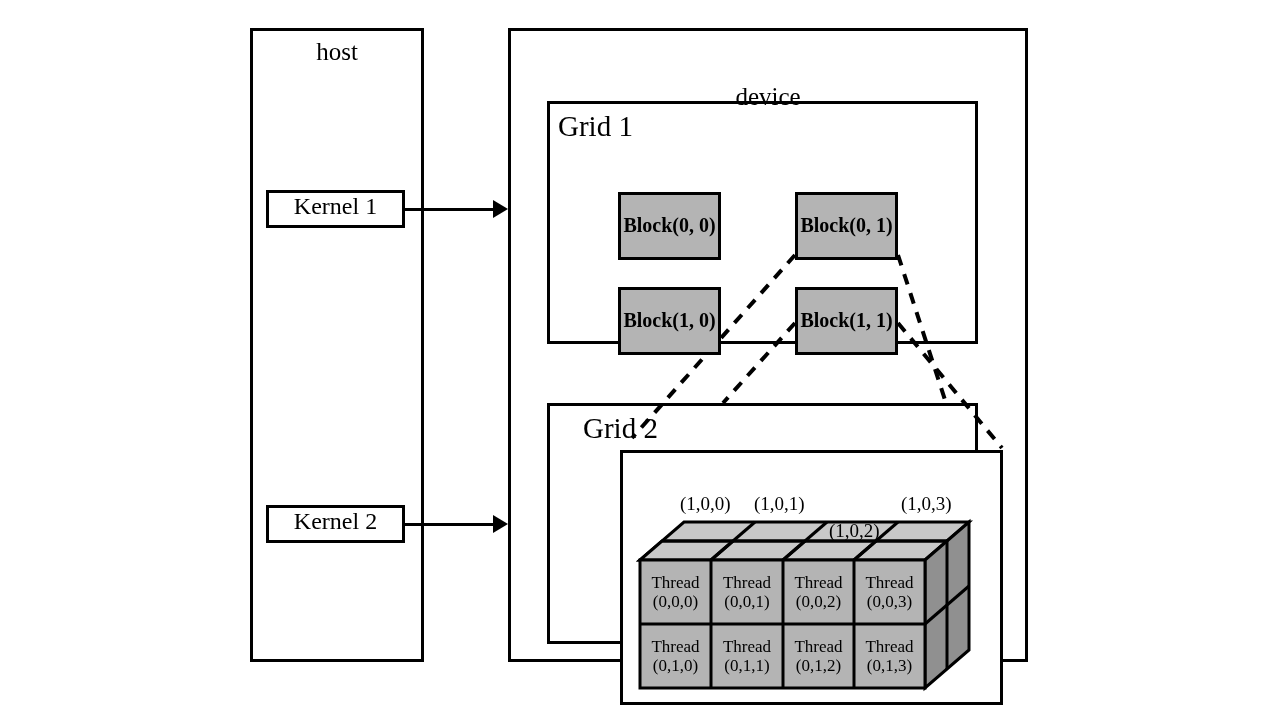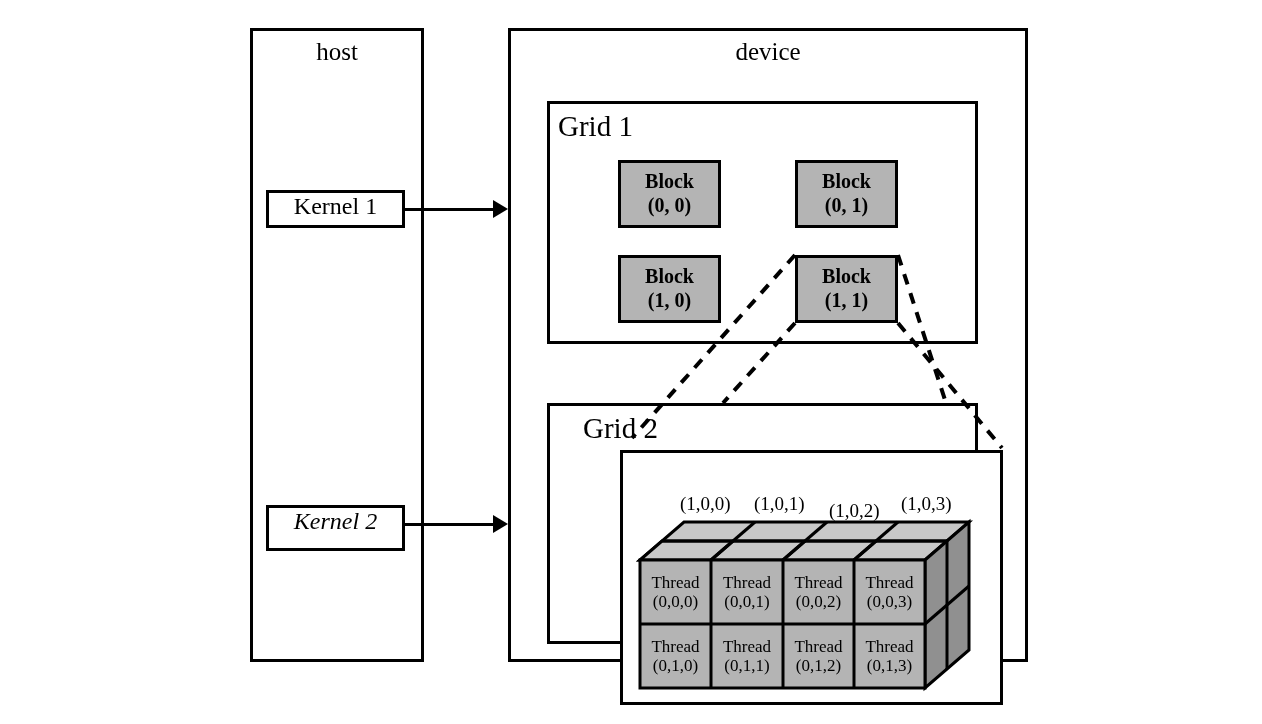"device" .title-device { margin-top: none -> 45px }
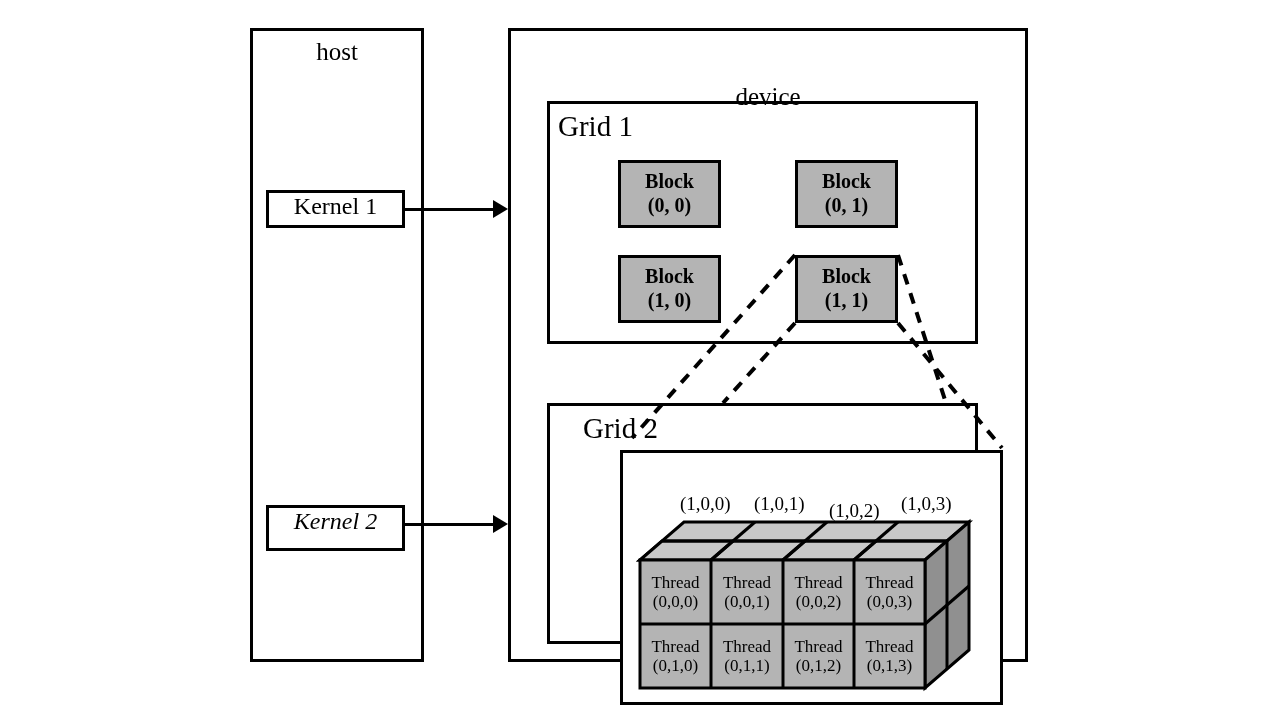"Block" .blk { flex-direction: column -> none; margin-top: none -> 32px }
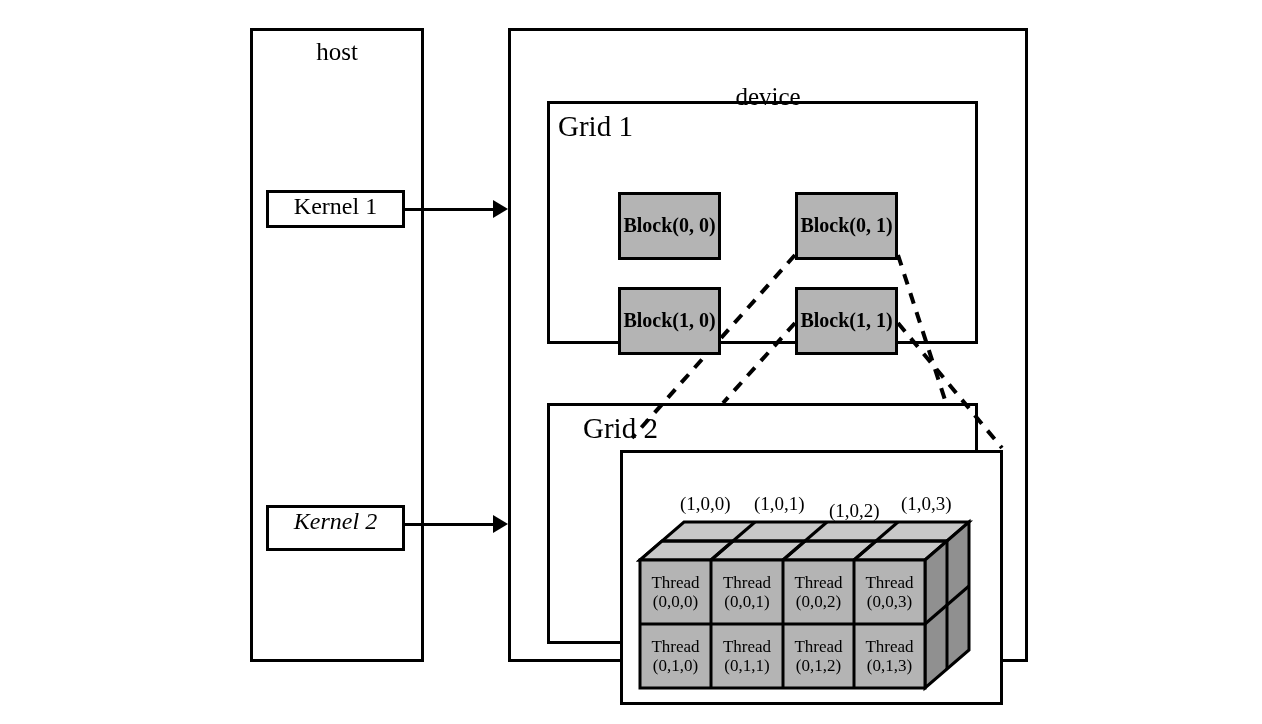"Kernel 2" div.kbox { font-style: italic -> none; height: 46px -> 38px }
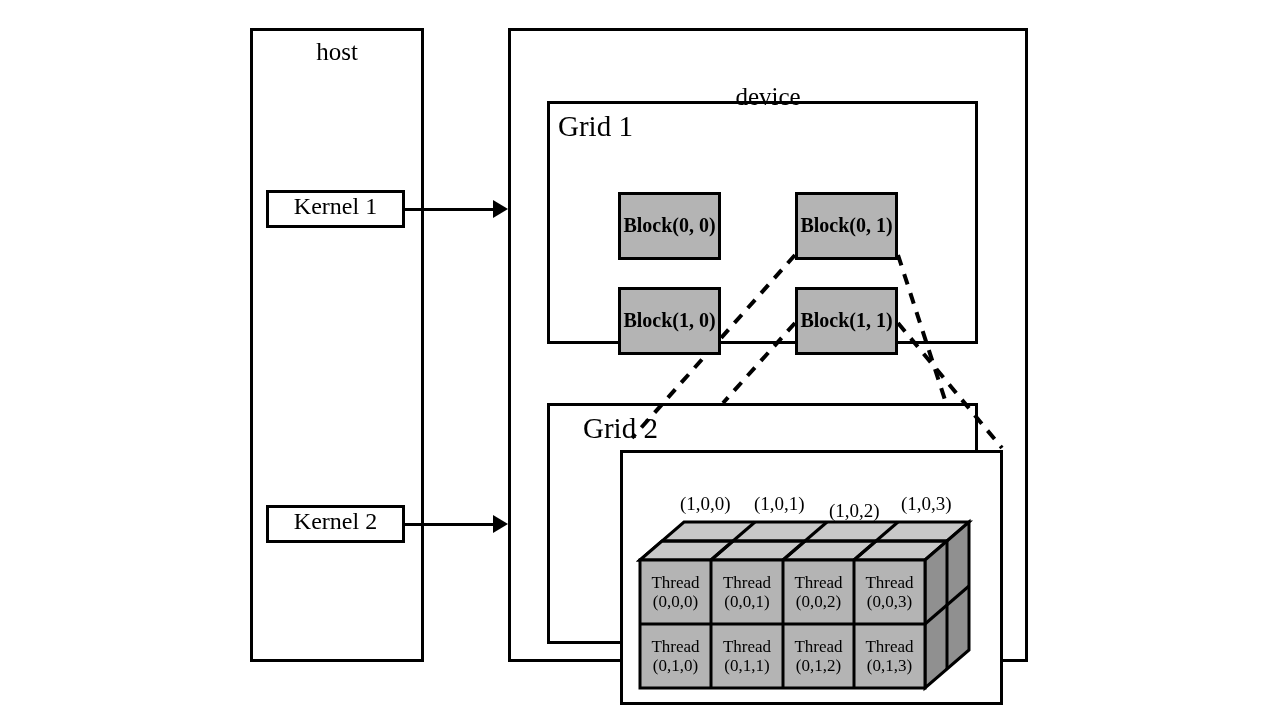"(1,0,2)" div.topnum { top: 500px -> 520px }
